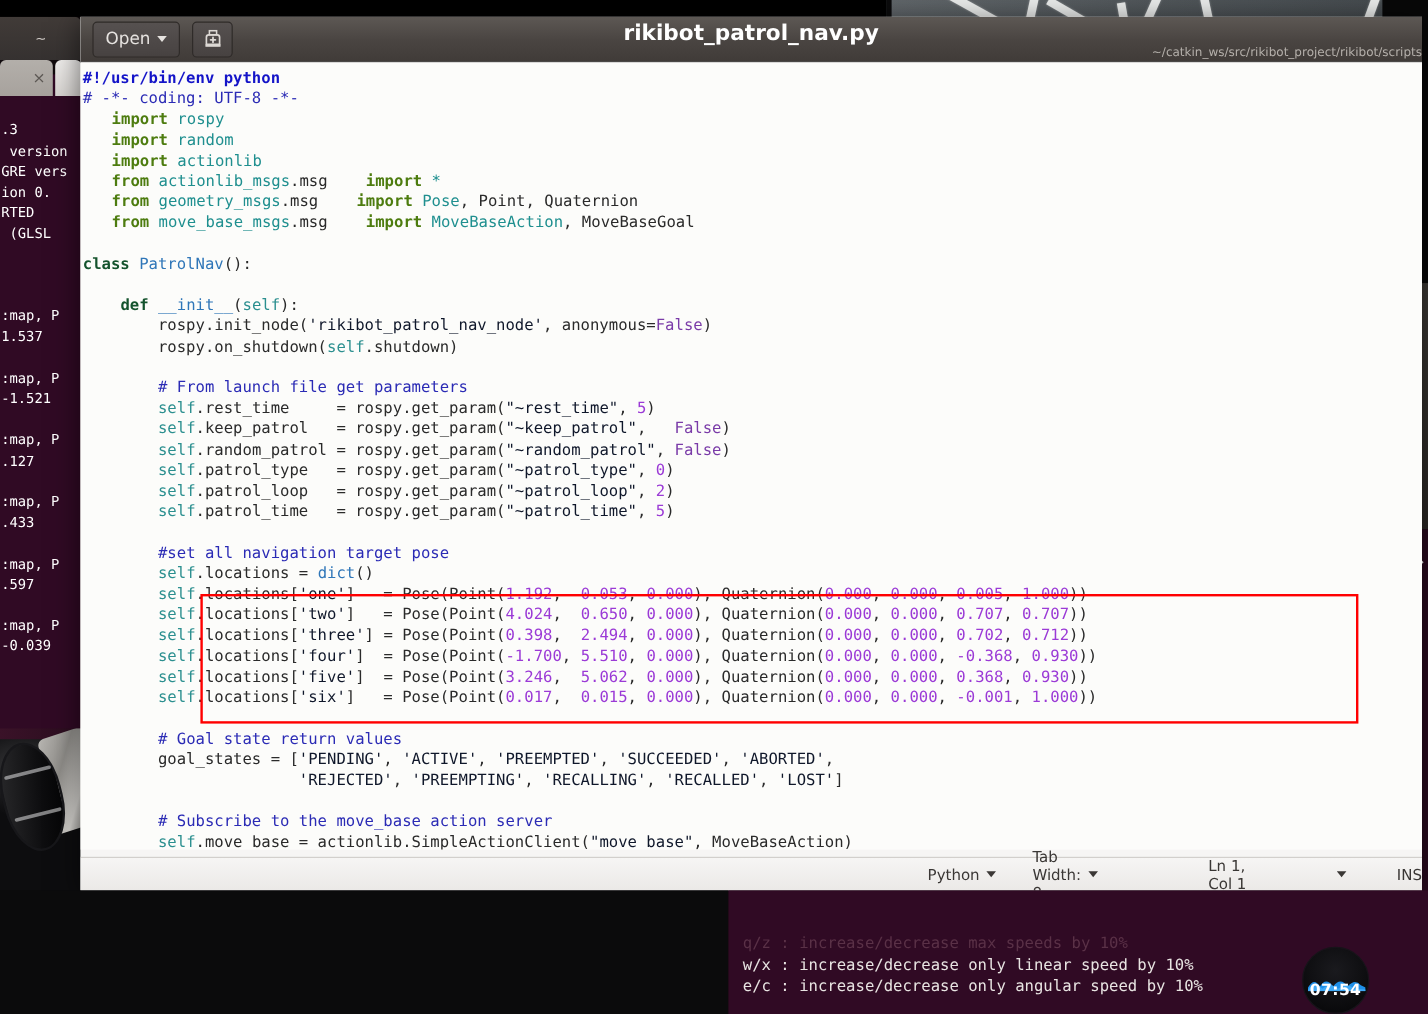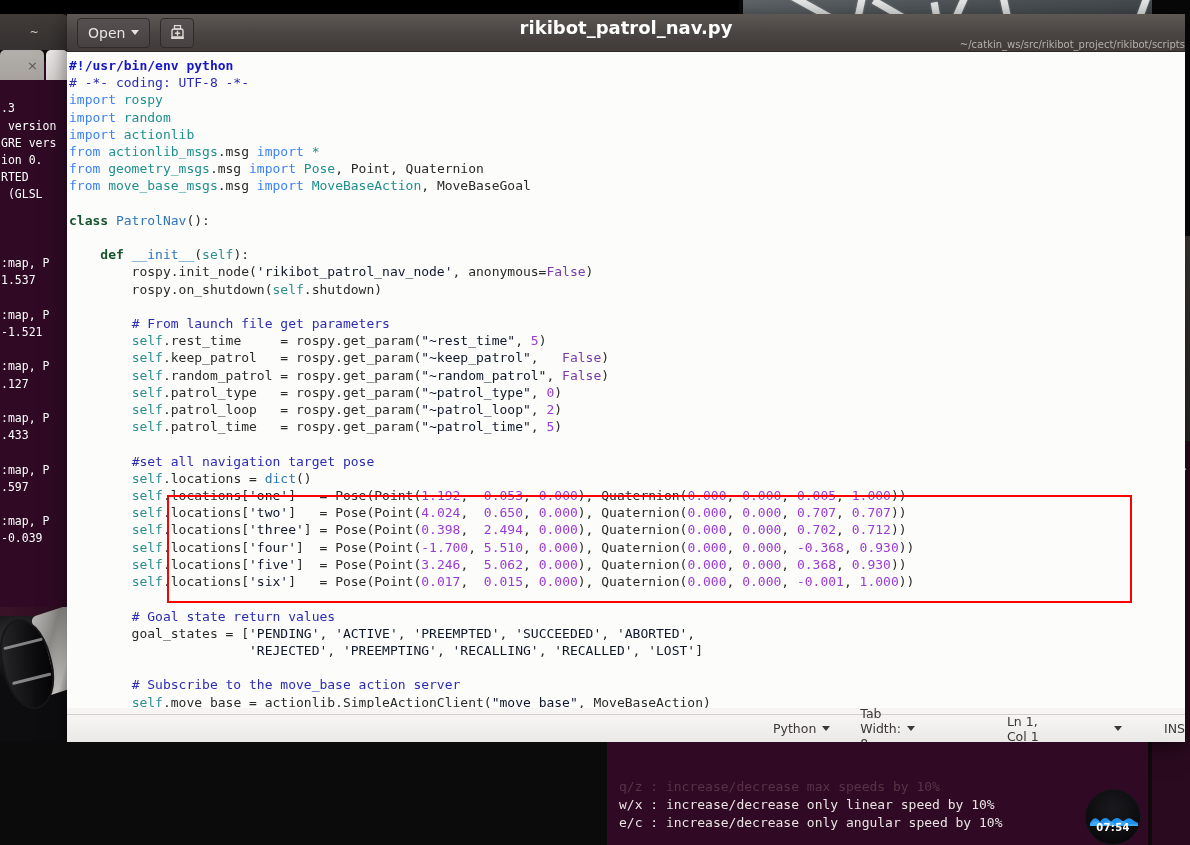"import" .kw { color: #3b82f6 -> #4d7c0f; font-weight: normal -> bold; margin-left: none -> 24px }
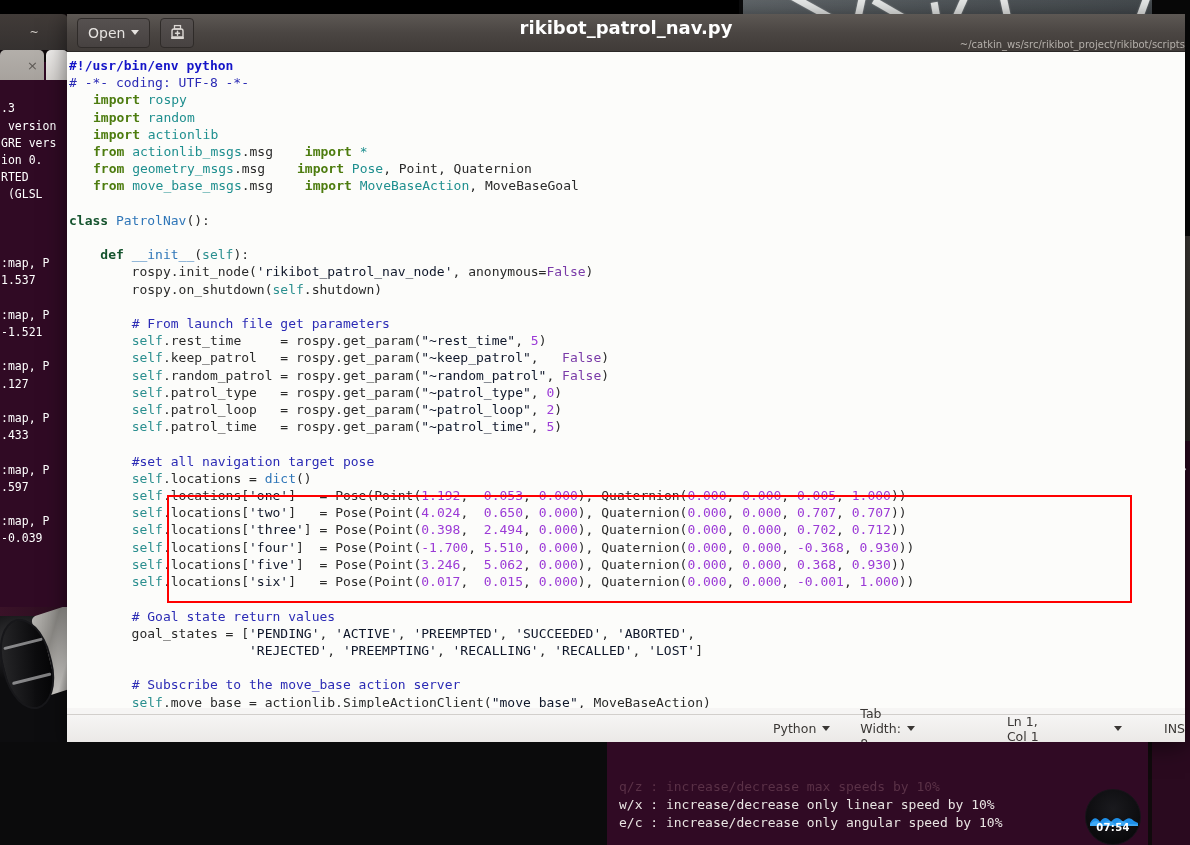"q/z : increase/decrease max speeds" .bottom-term { width: 541px -> 583px }
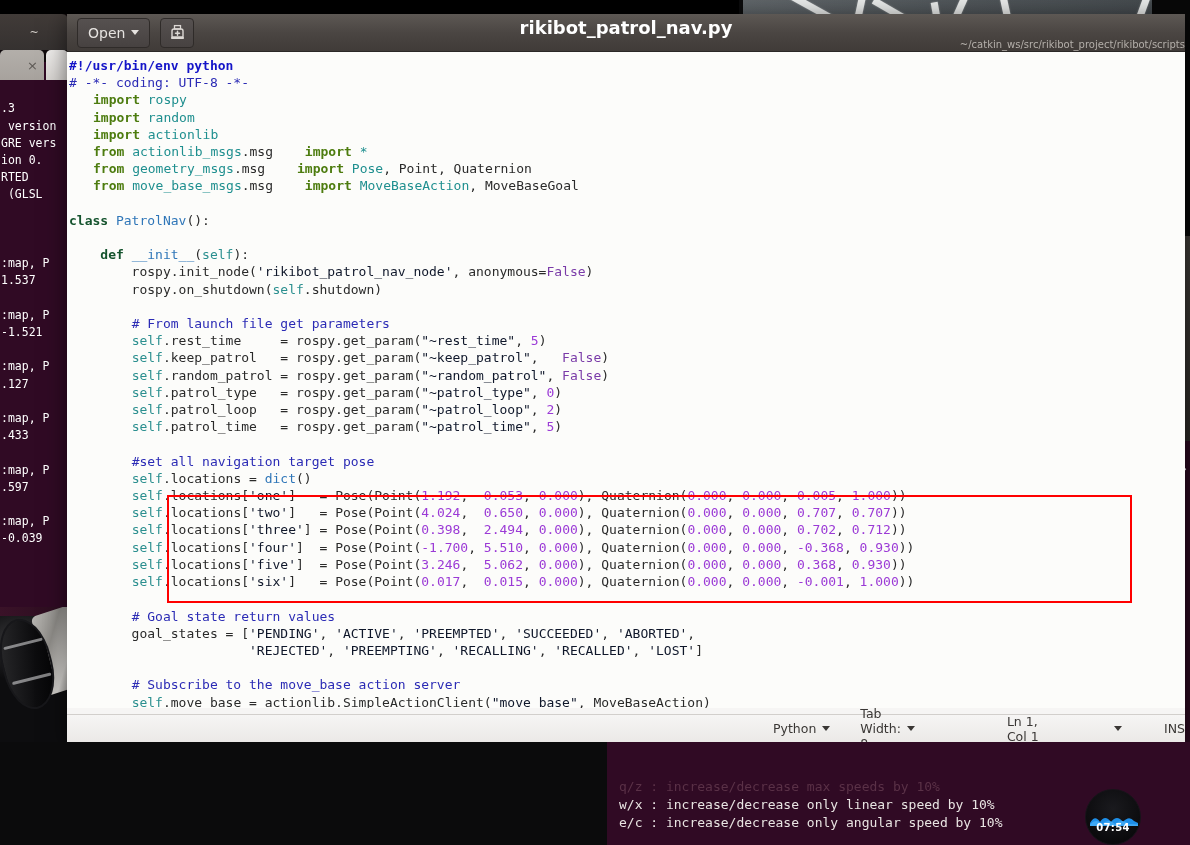"07:54" .clock-time { font-size: 10px -> 13px }
